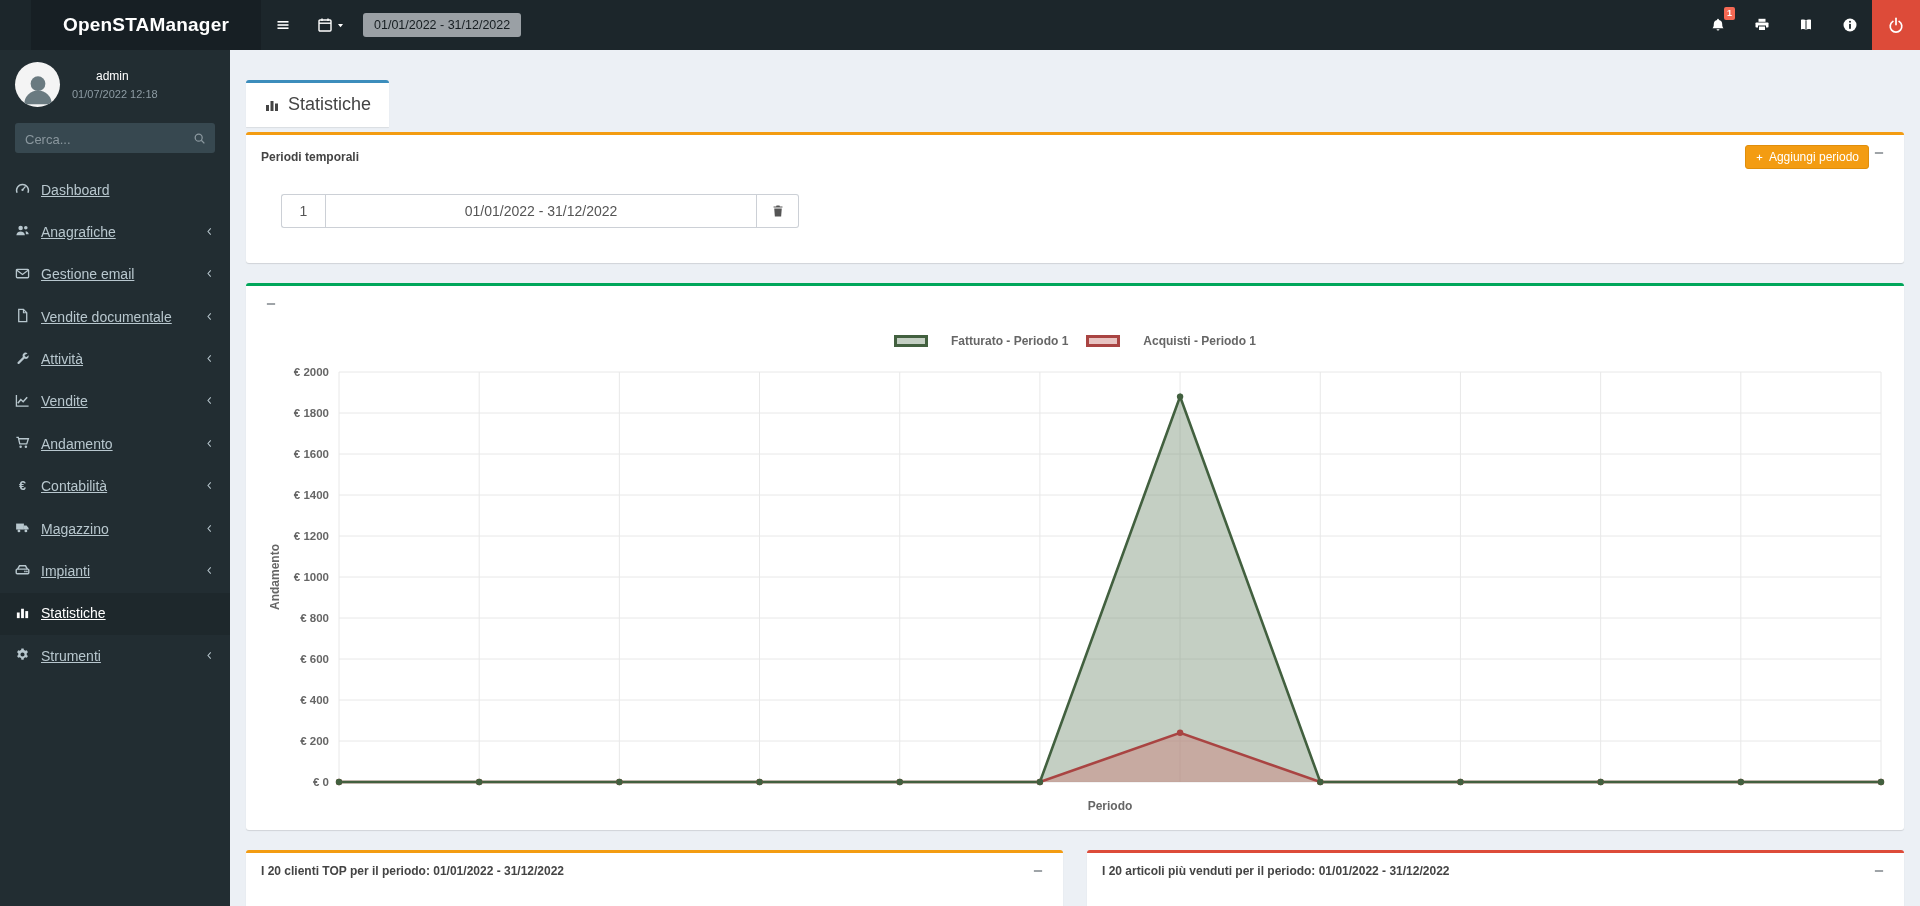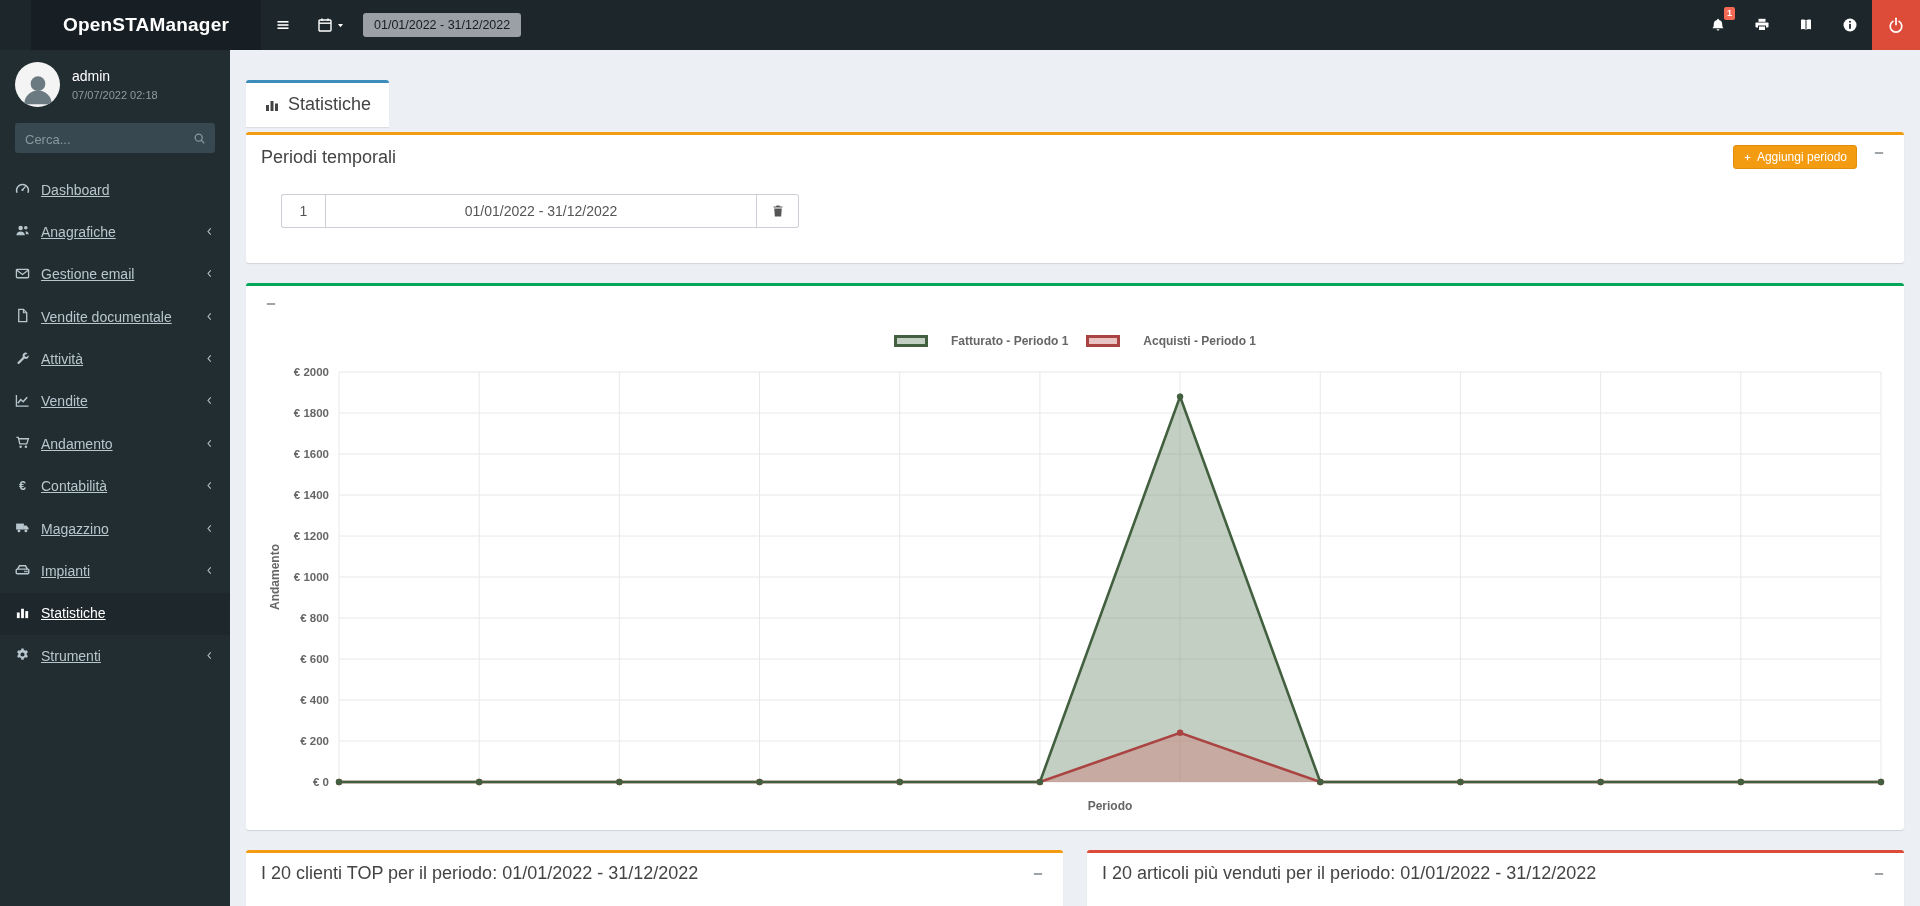"admin" .user-name { font-size: 14px -> 12px; margin-left: none -> 24px }
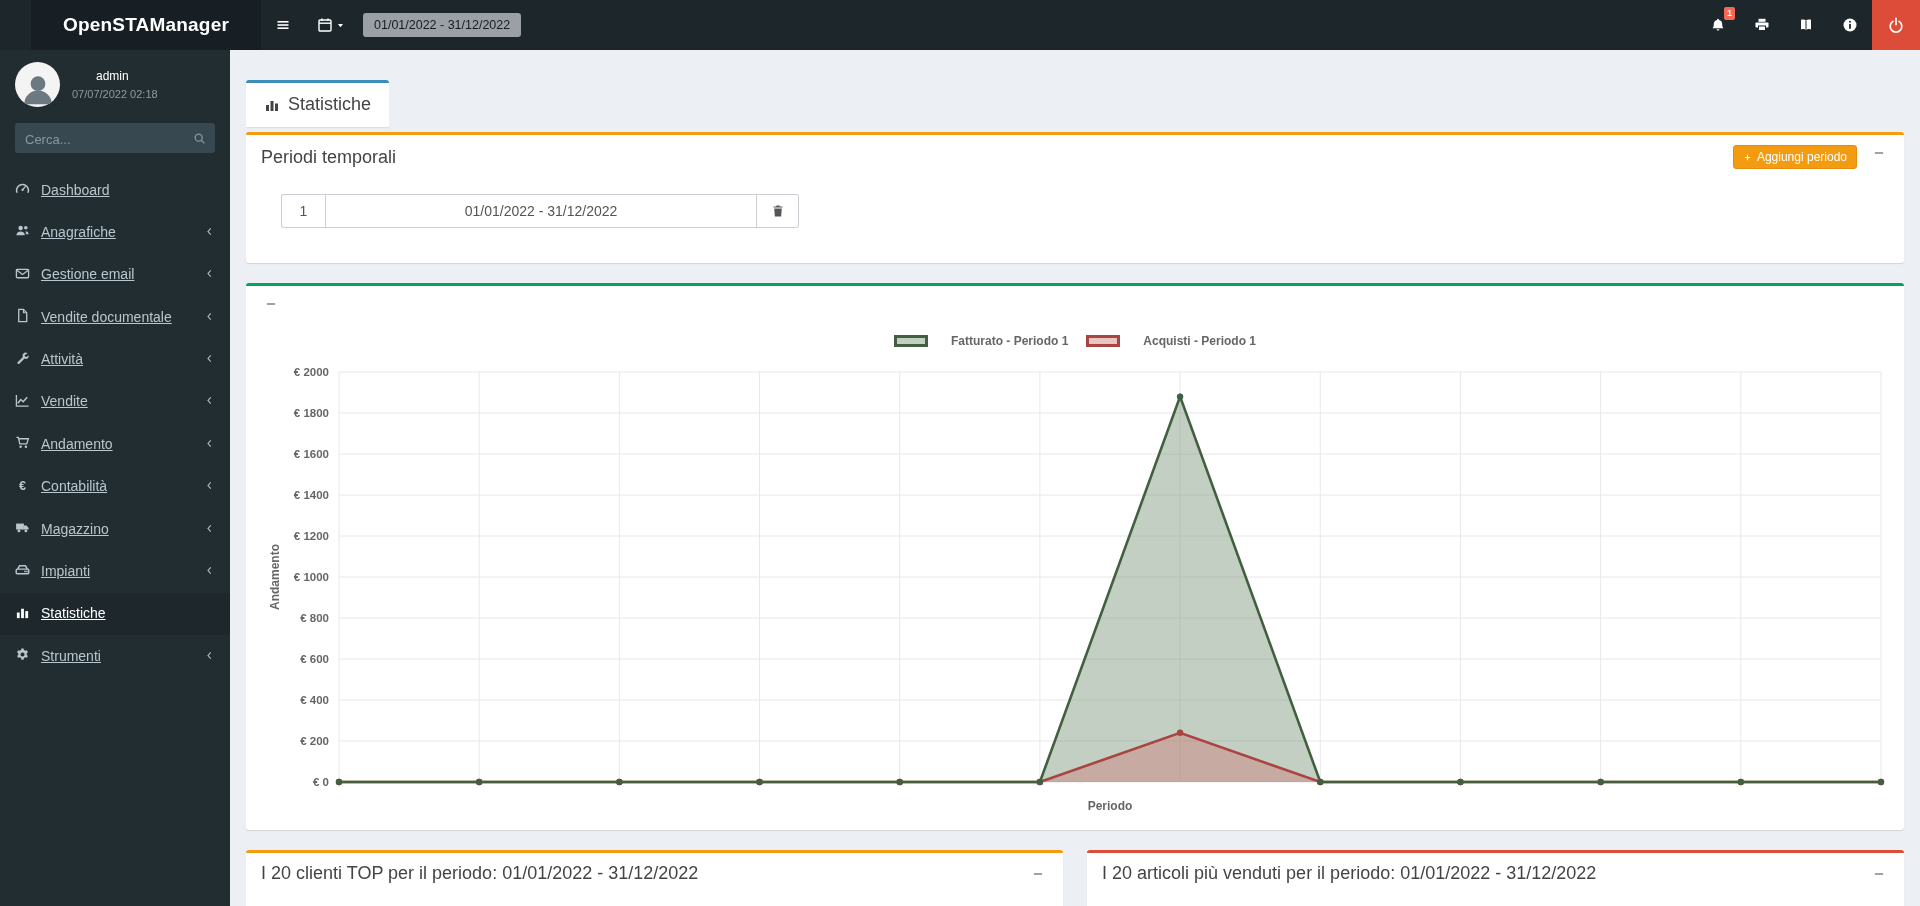"07/07/2022 02:18" div.user-date { text: 07/07/2022 02:18 -> 01/07/2022 12:18 }
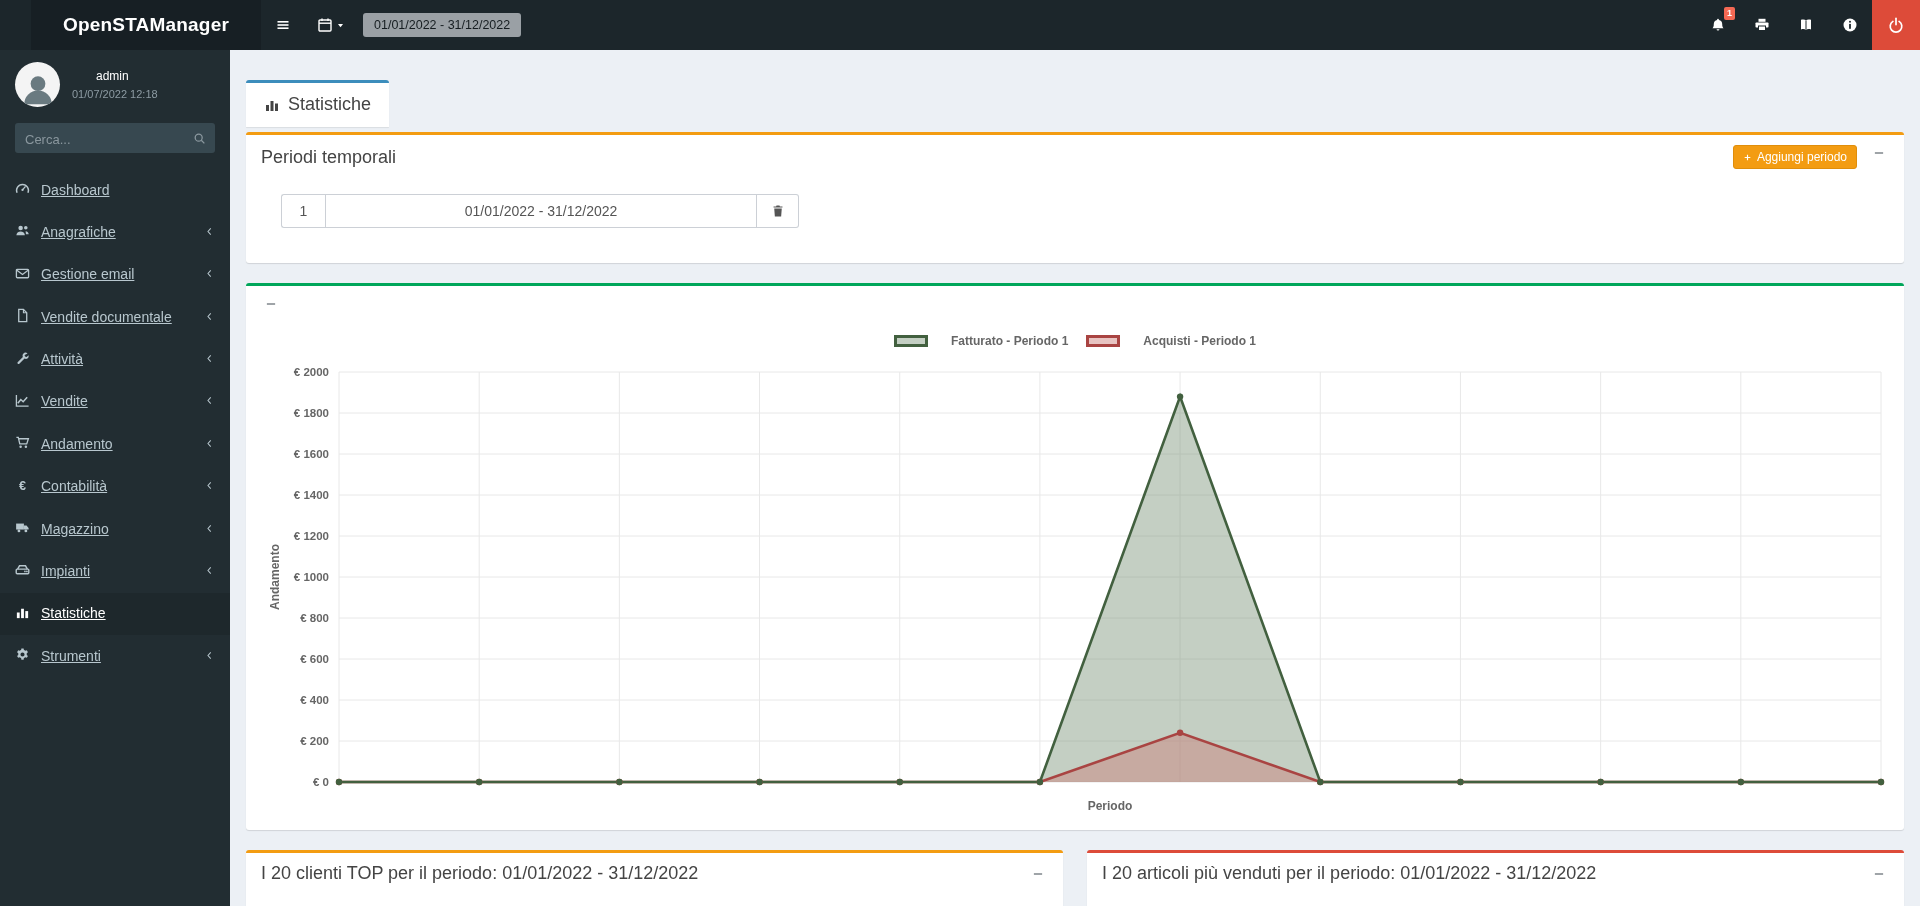"Periodi temporali" .panel-title { font-size: 18px -> 12px; font-weight: normal -> bold }
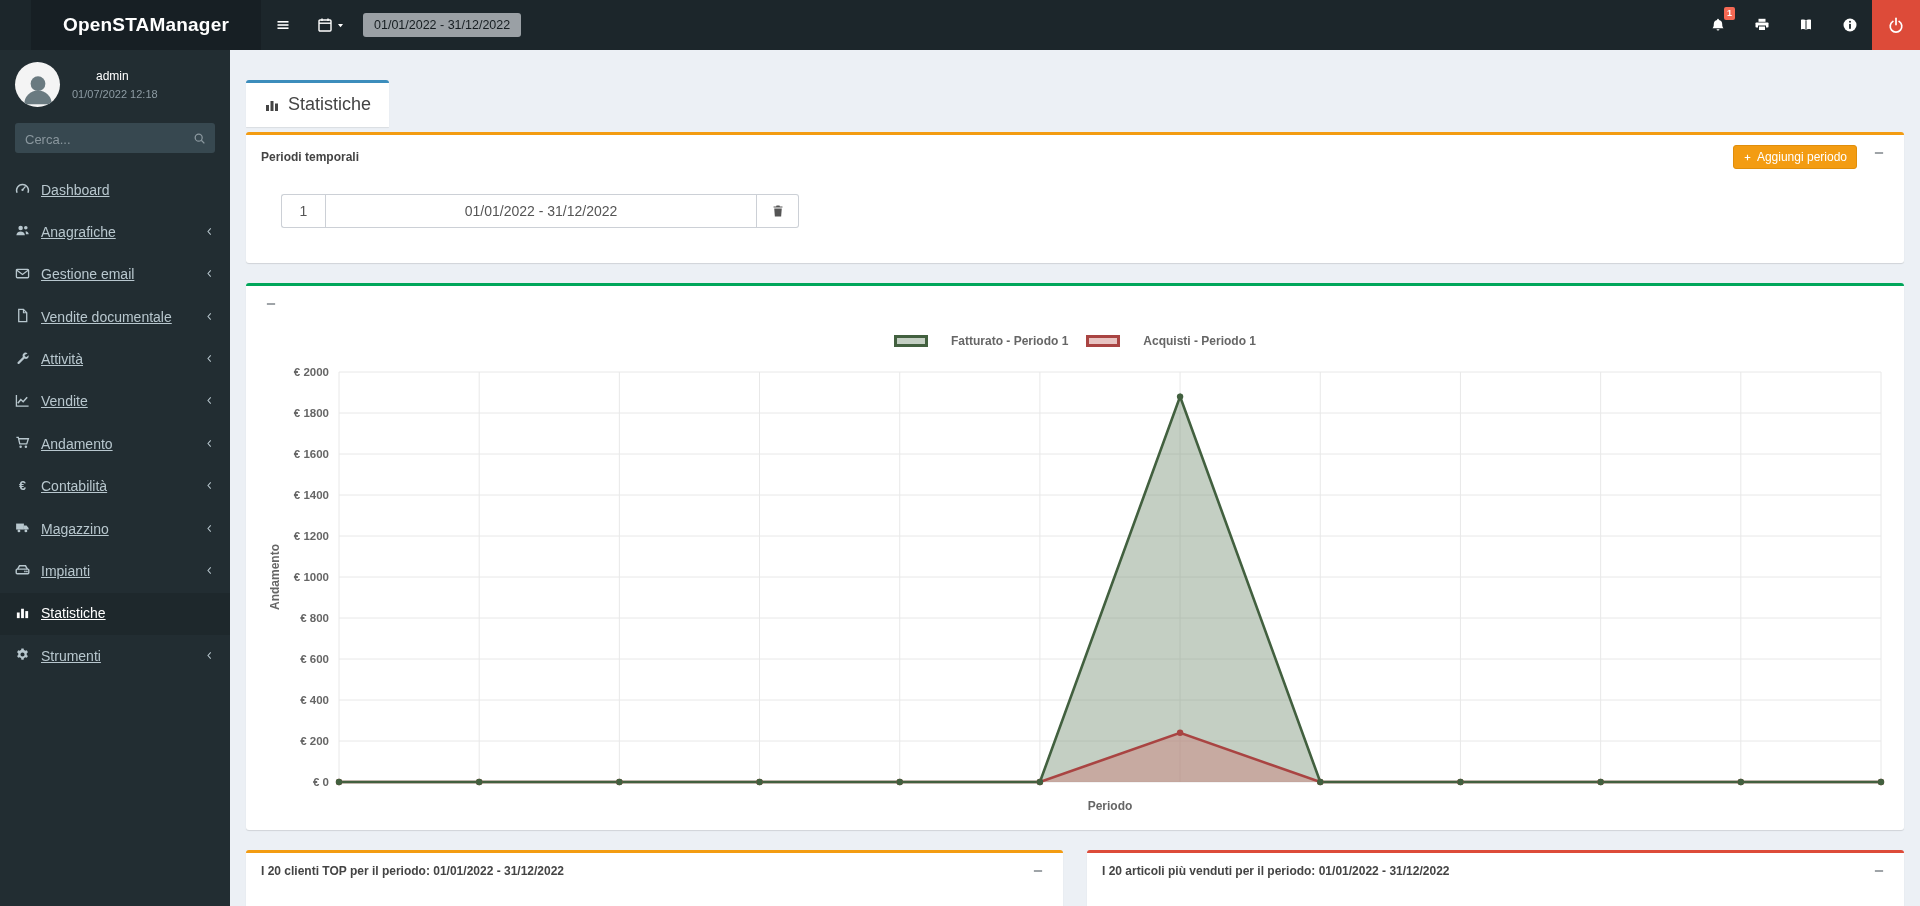"Aggiungi periodo" .panel-tools { gap: 12px -> none }
